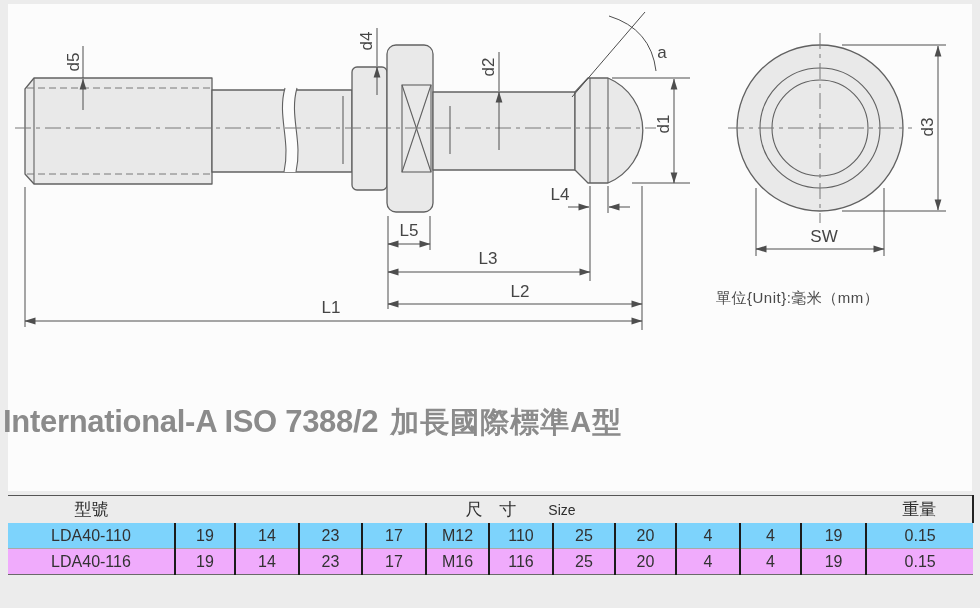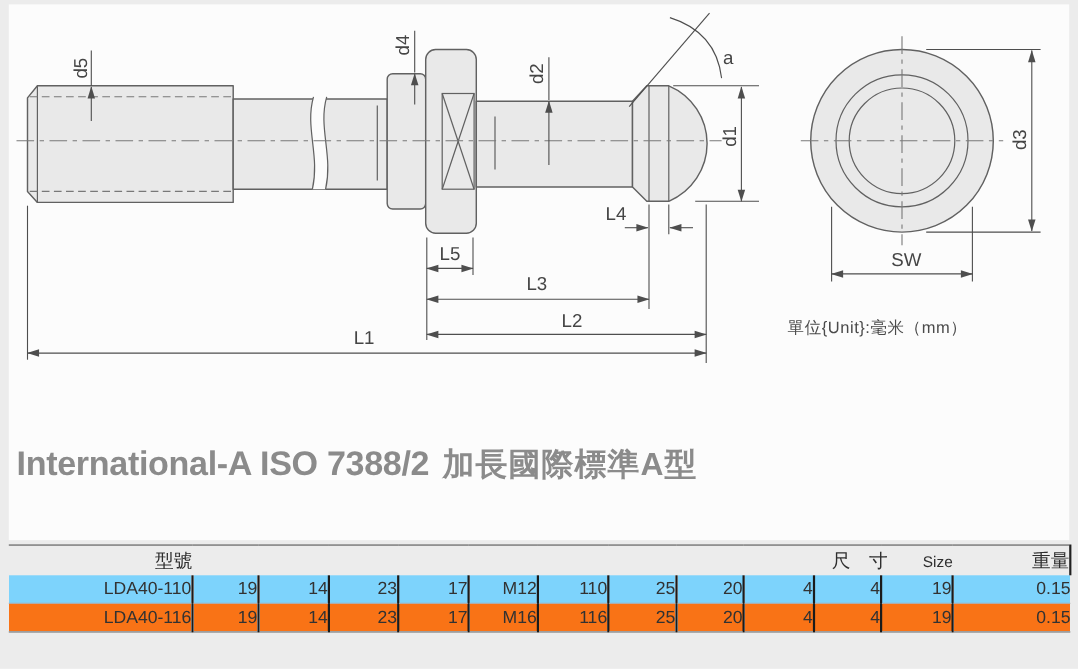"International-A ISO 7388/2 加長國際標準A型" #title { left: 15px -> 3px }
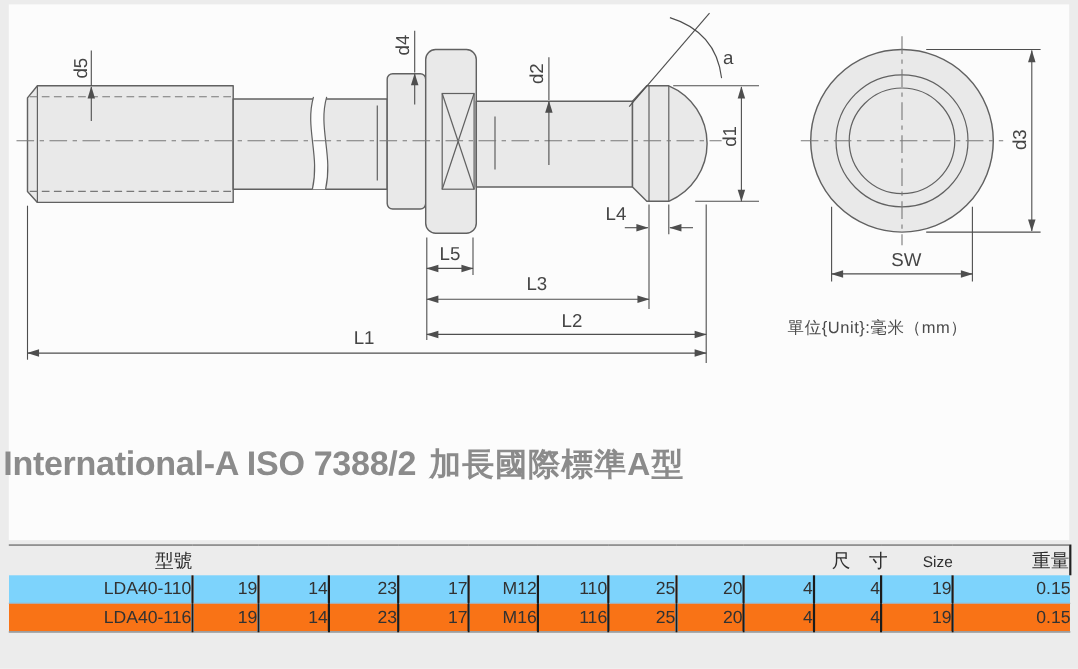"型號" #spec td,#spec th { text-align: right -> center }
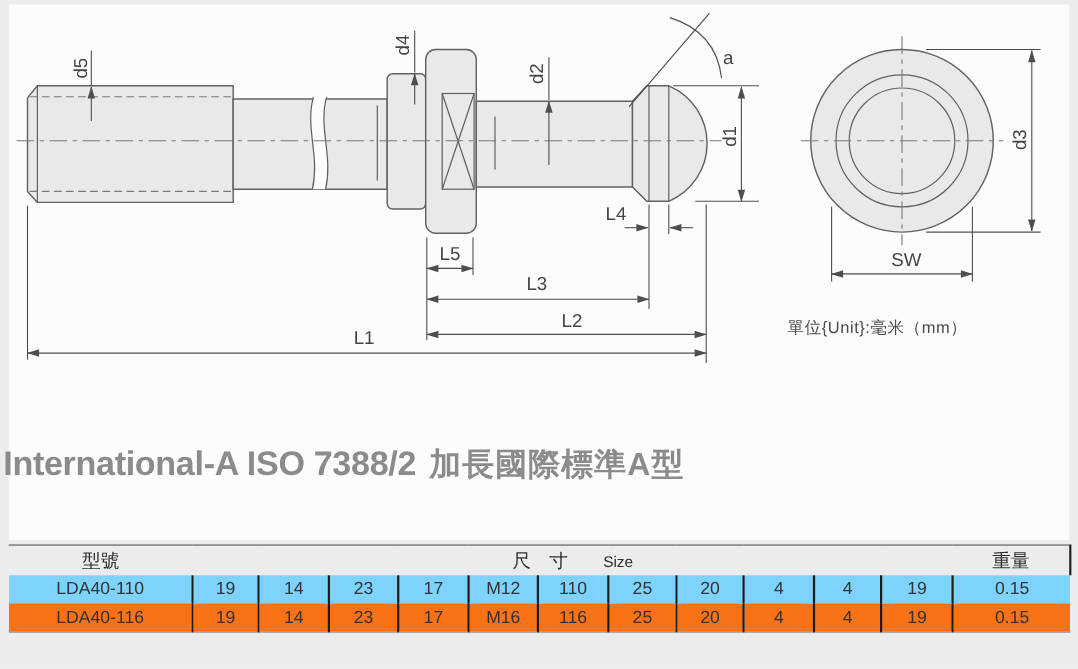"LDA40-116" tr.r1 td { background: #f97316 -> #f0abfc }
